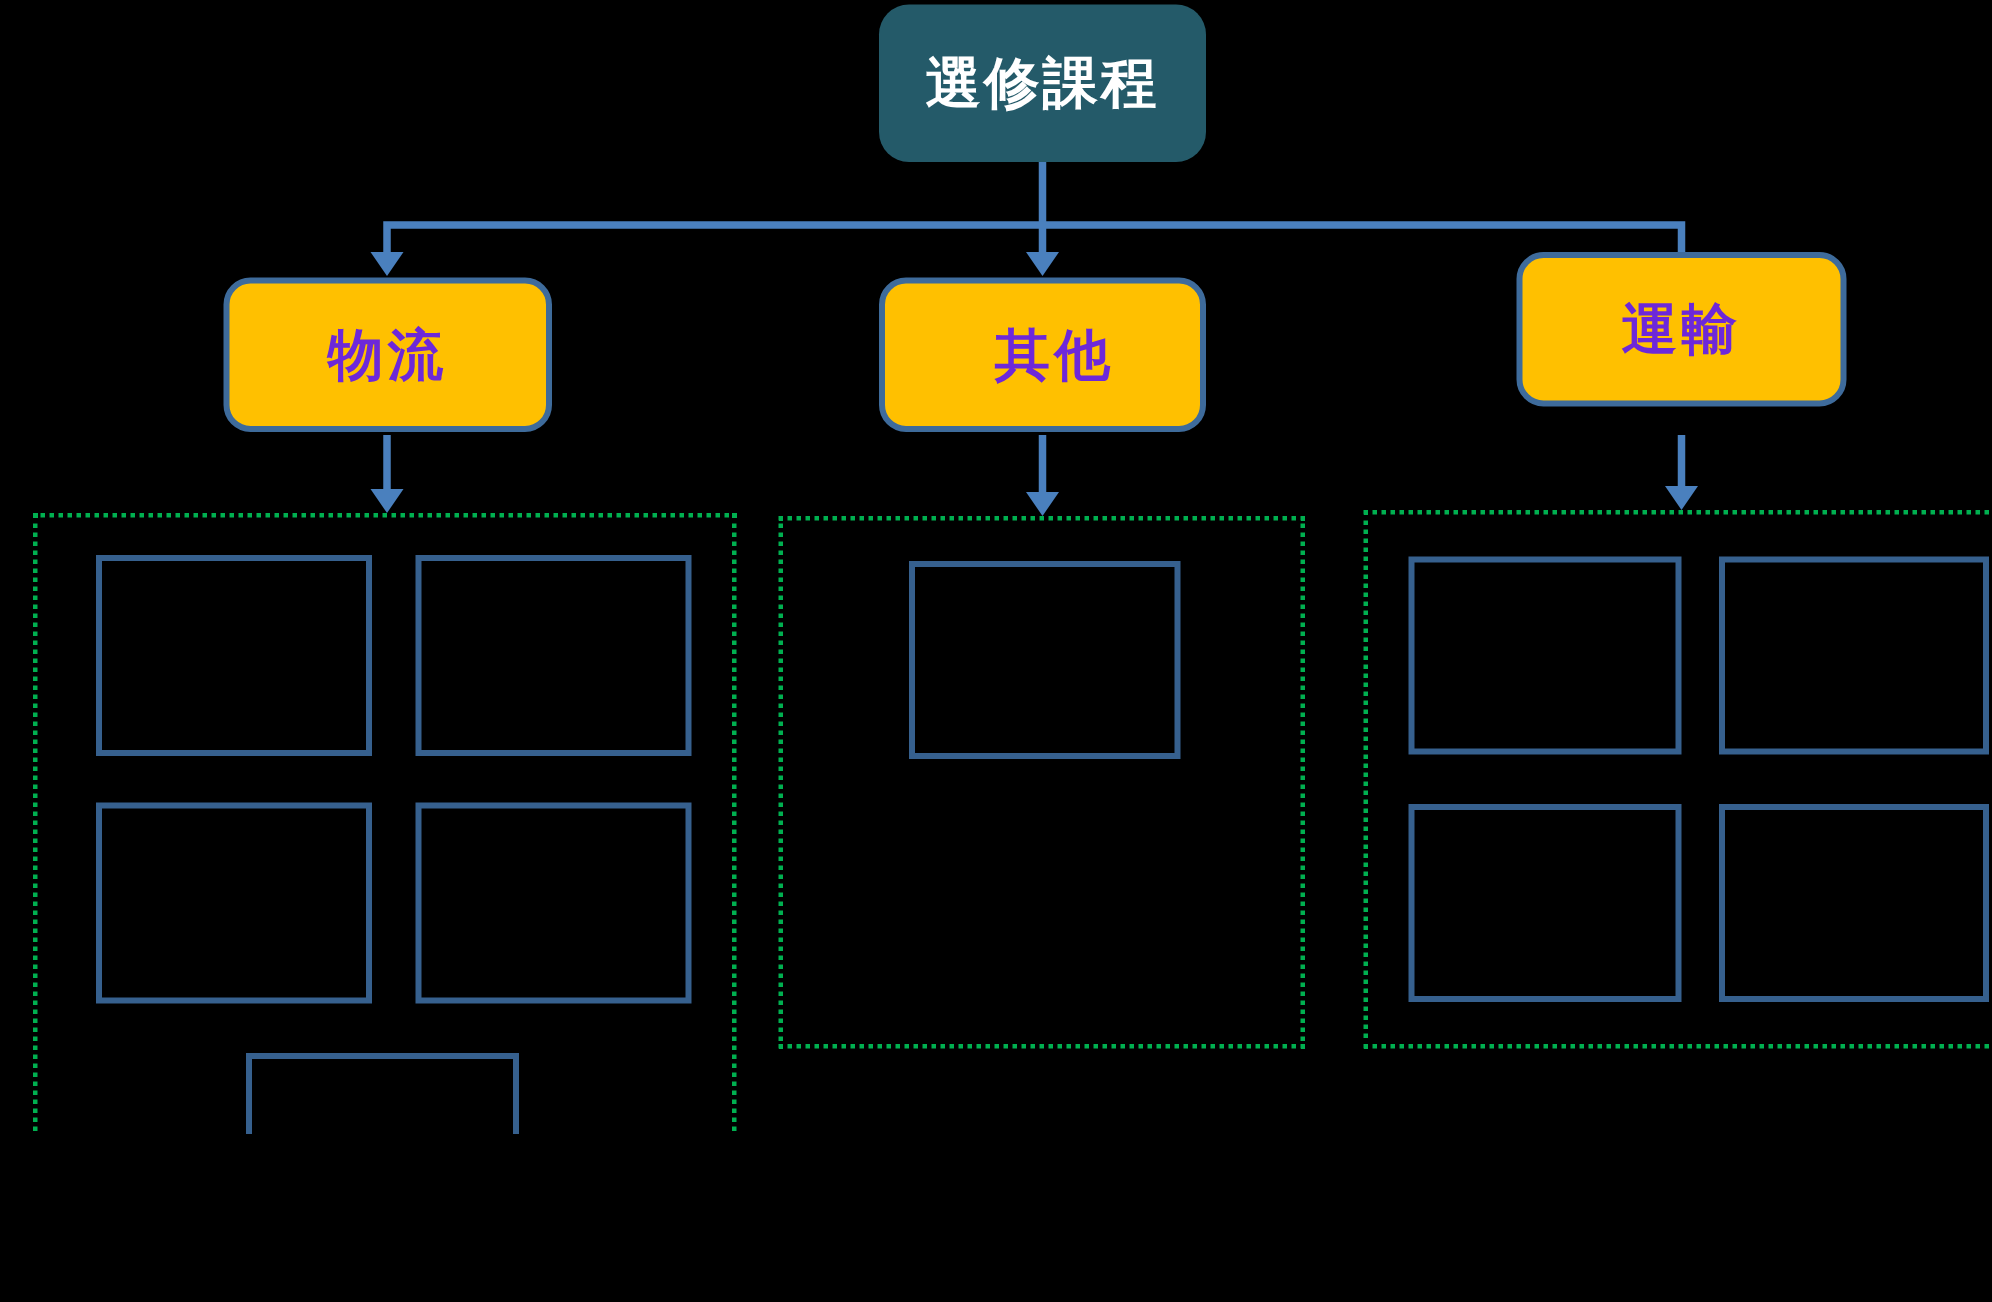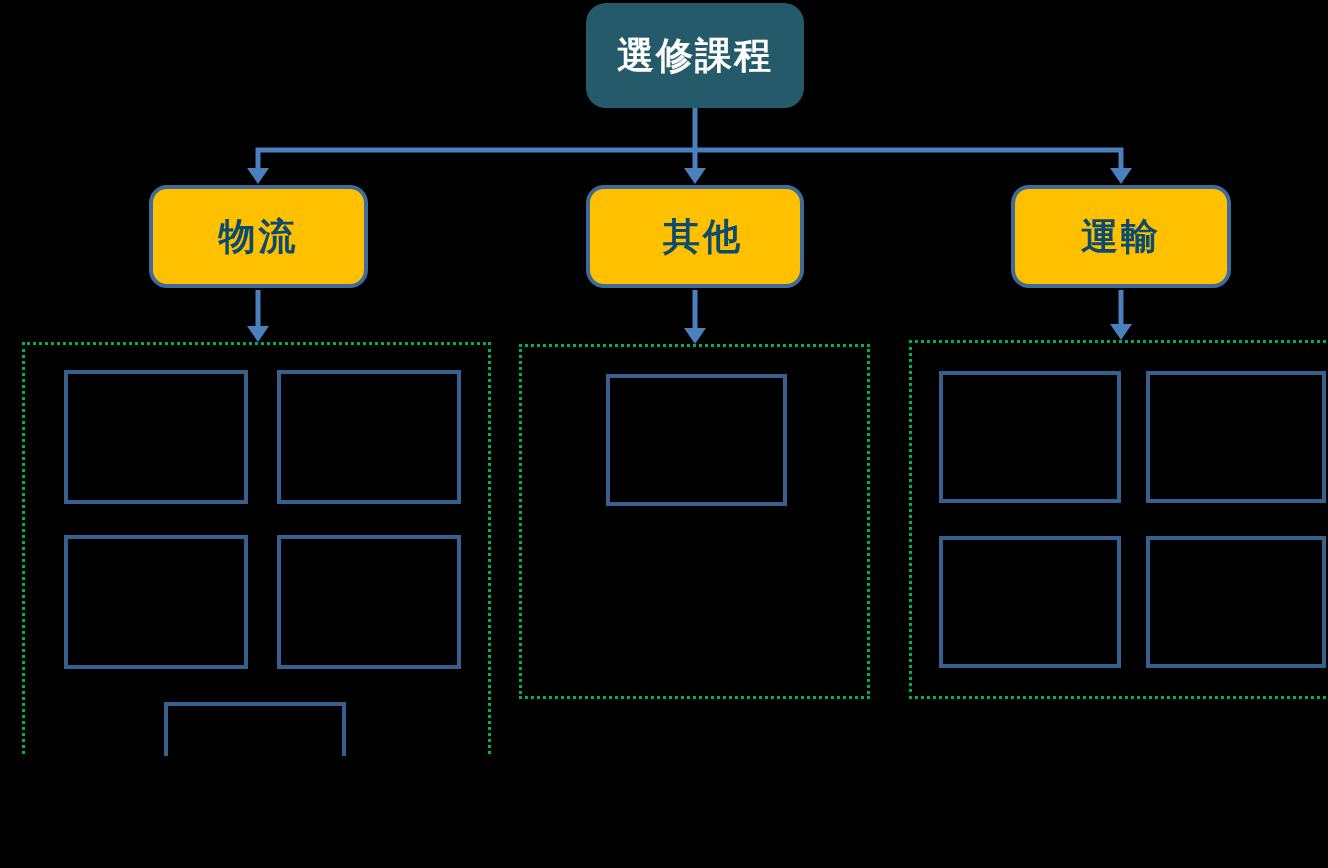"物流" .node-branch { color: #0c4a6e -> #6d28d9 }
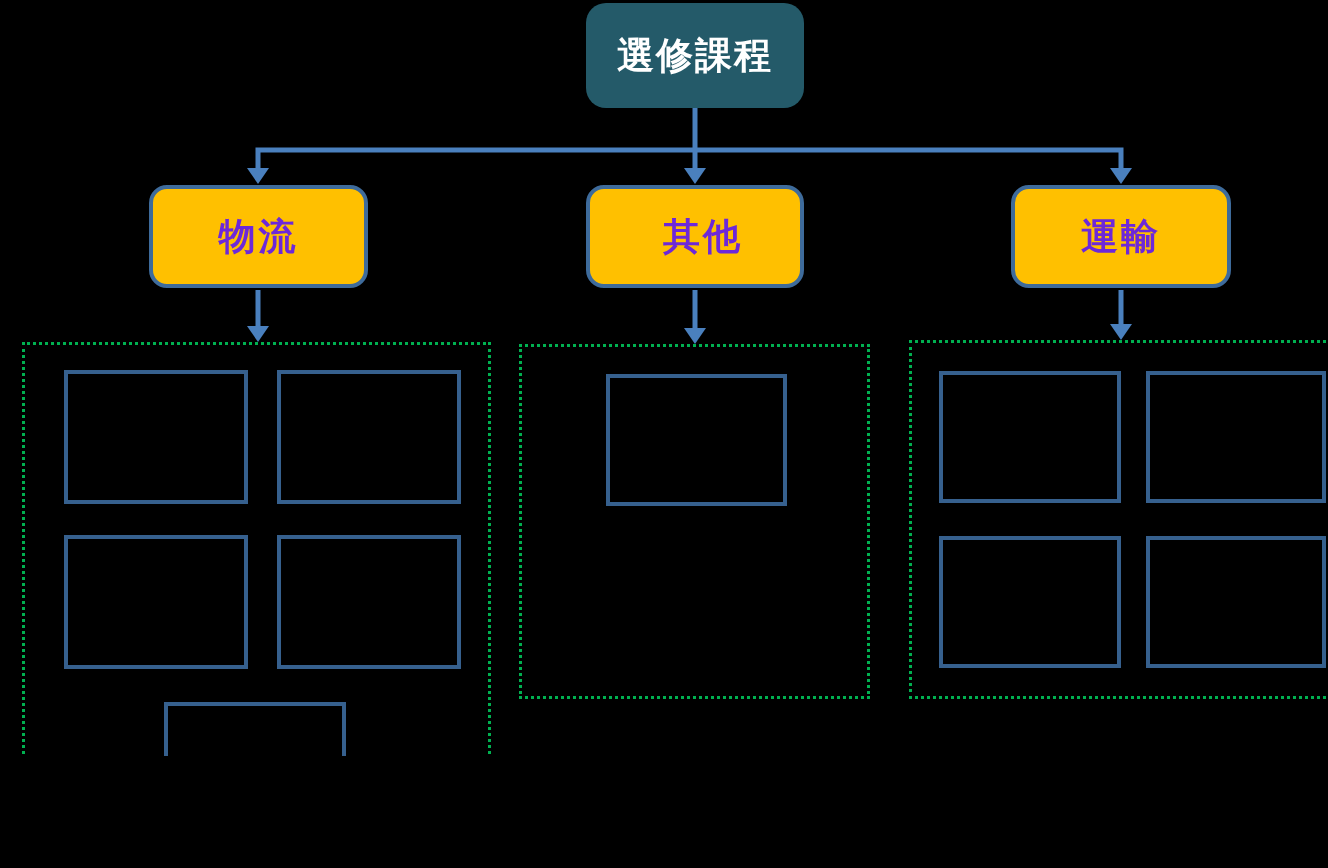"運輸" .node-branch.pos-transport { top: 185px -> 168px }
